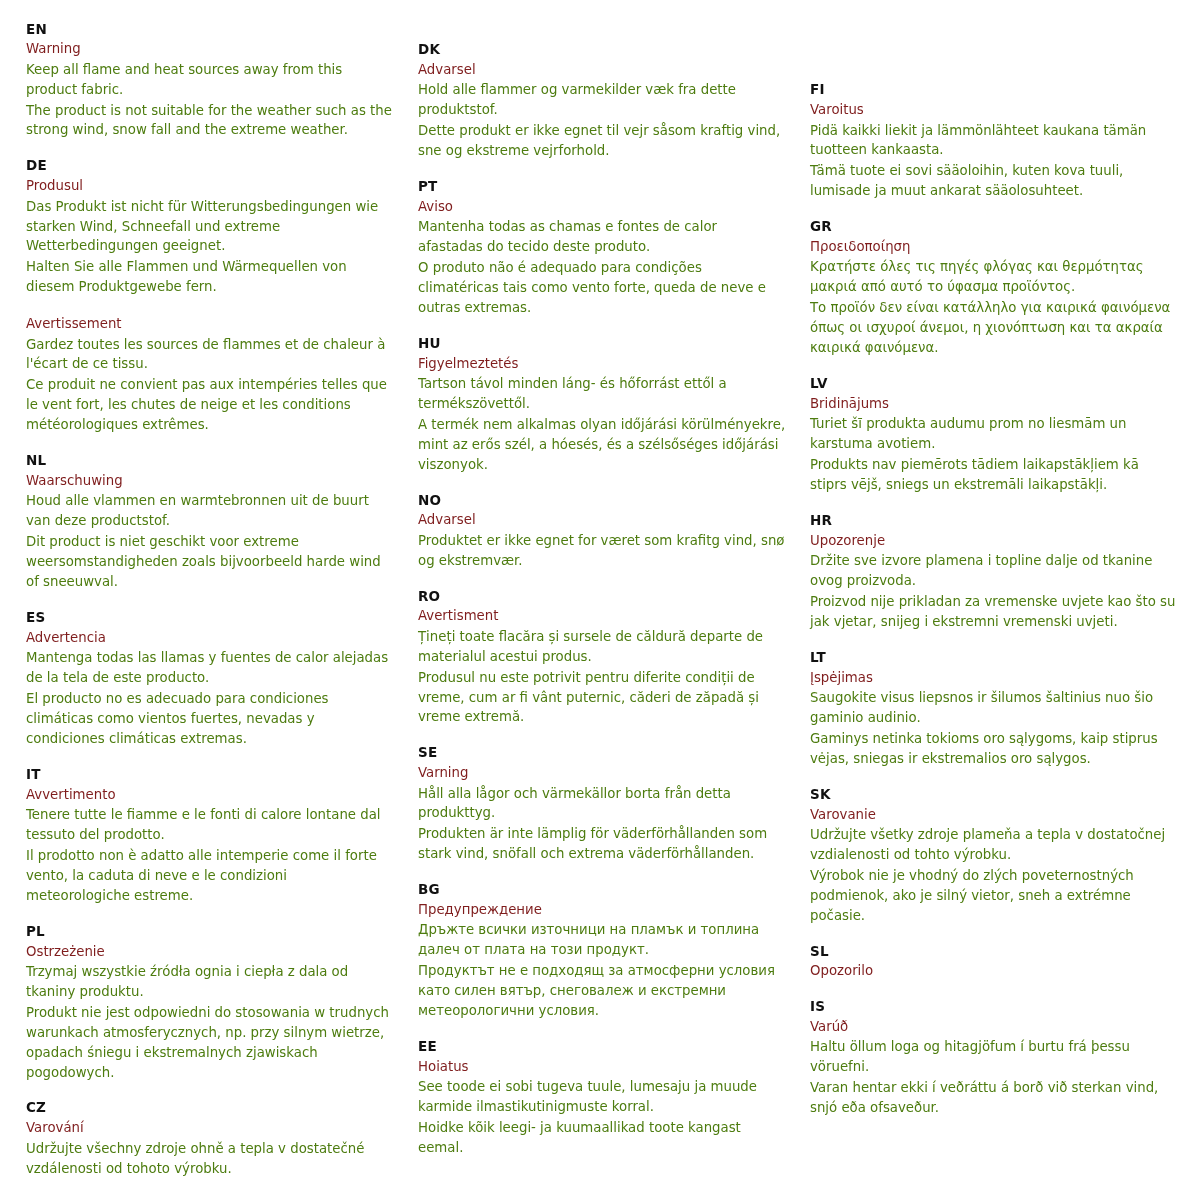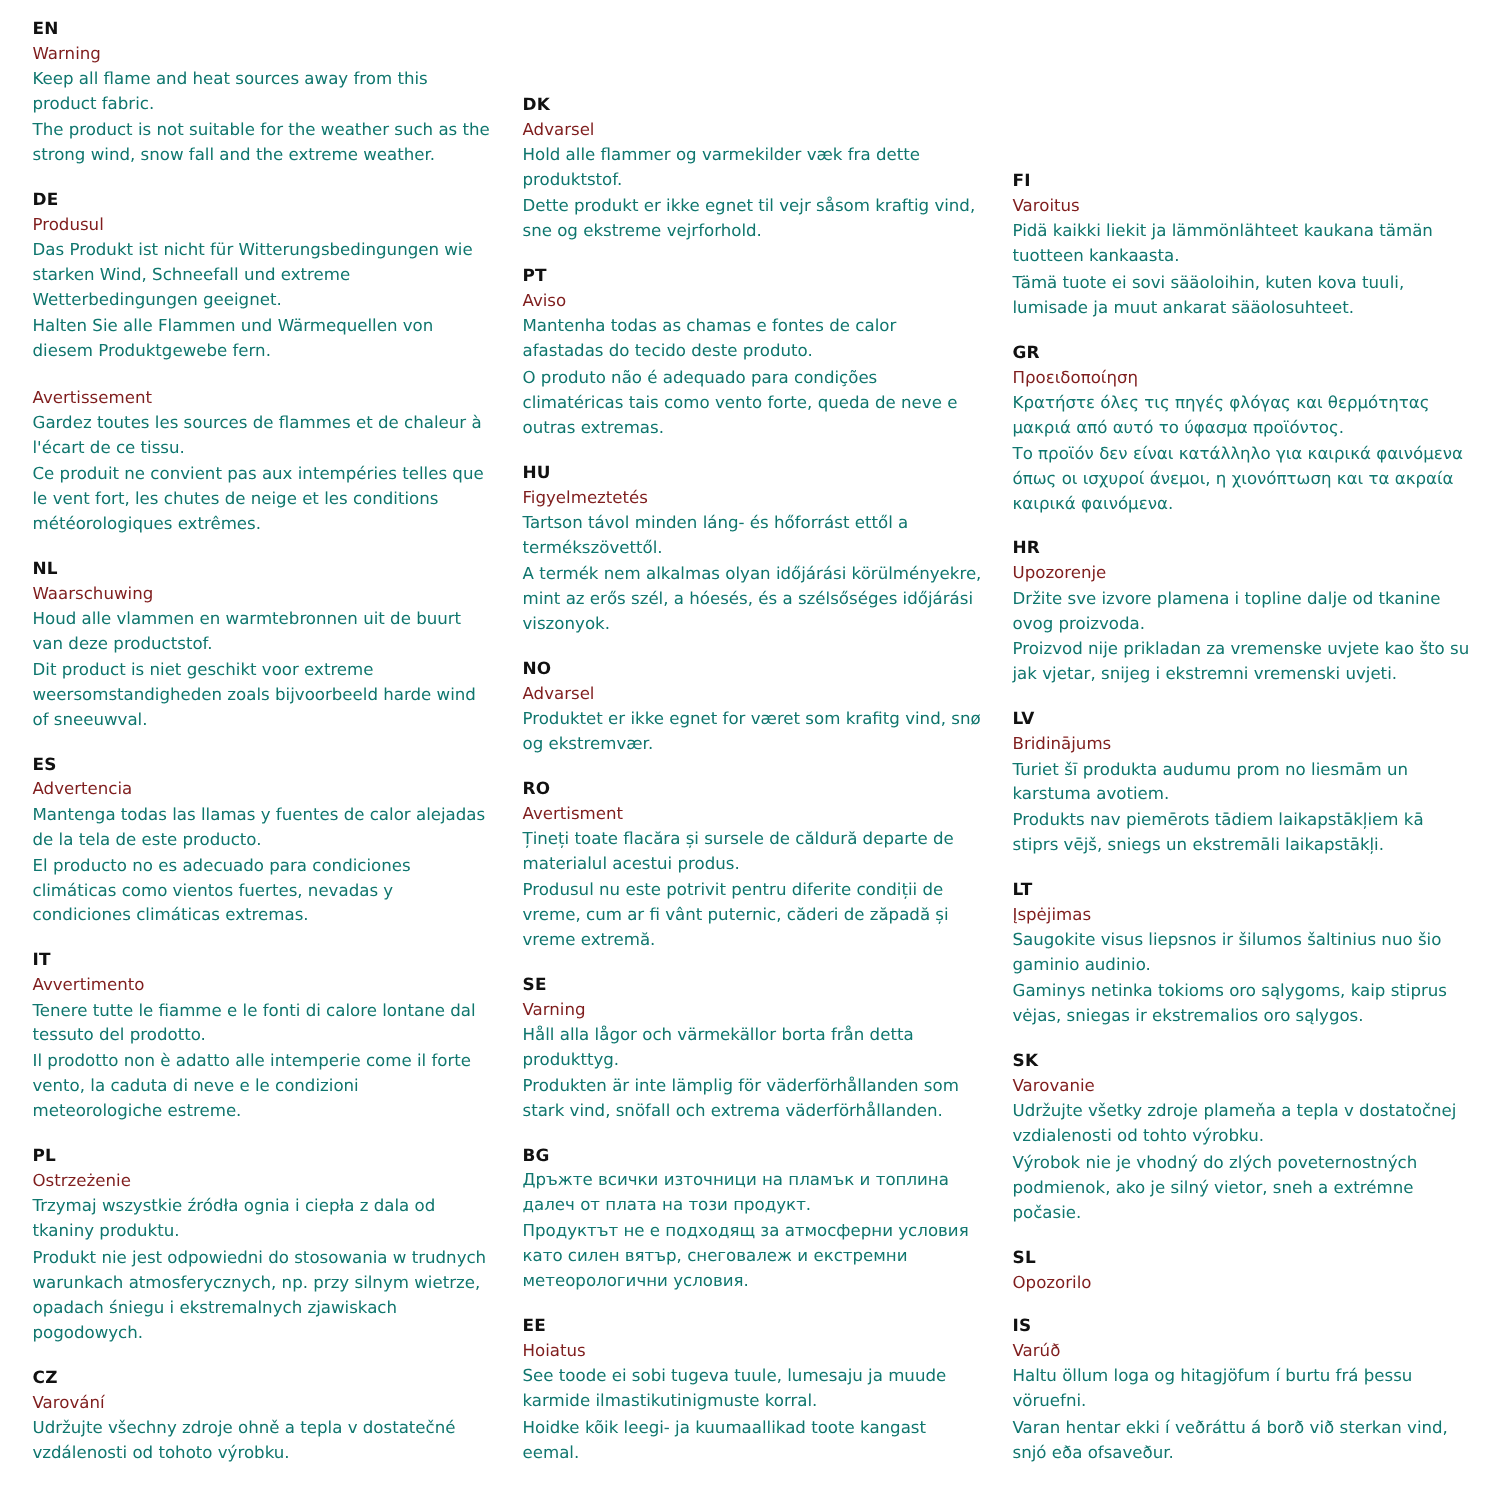"EN" .columns { align-items: flex-end -> center }
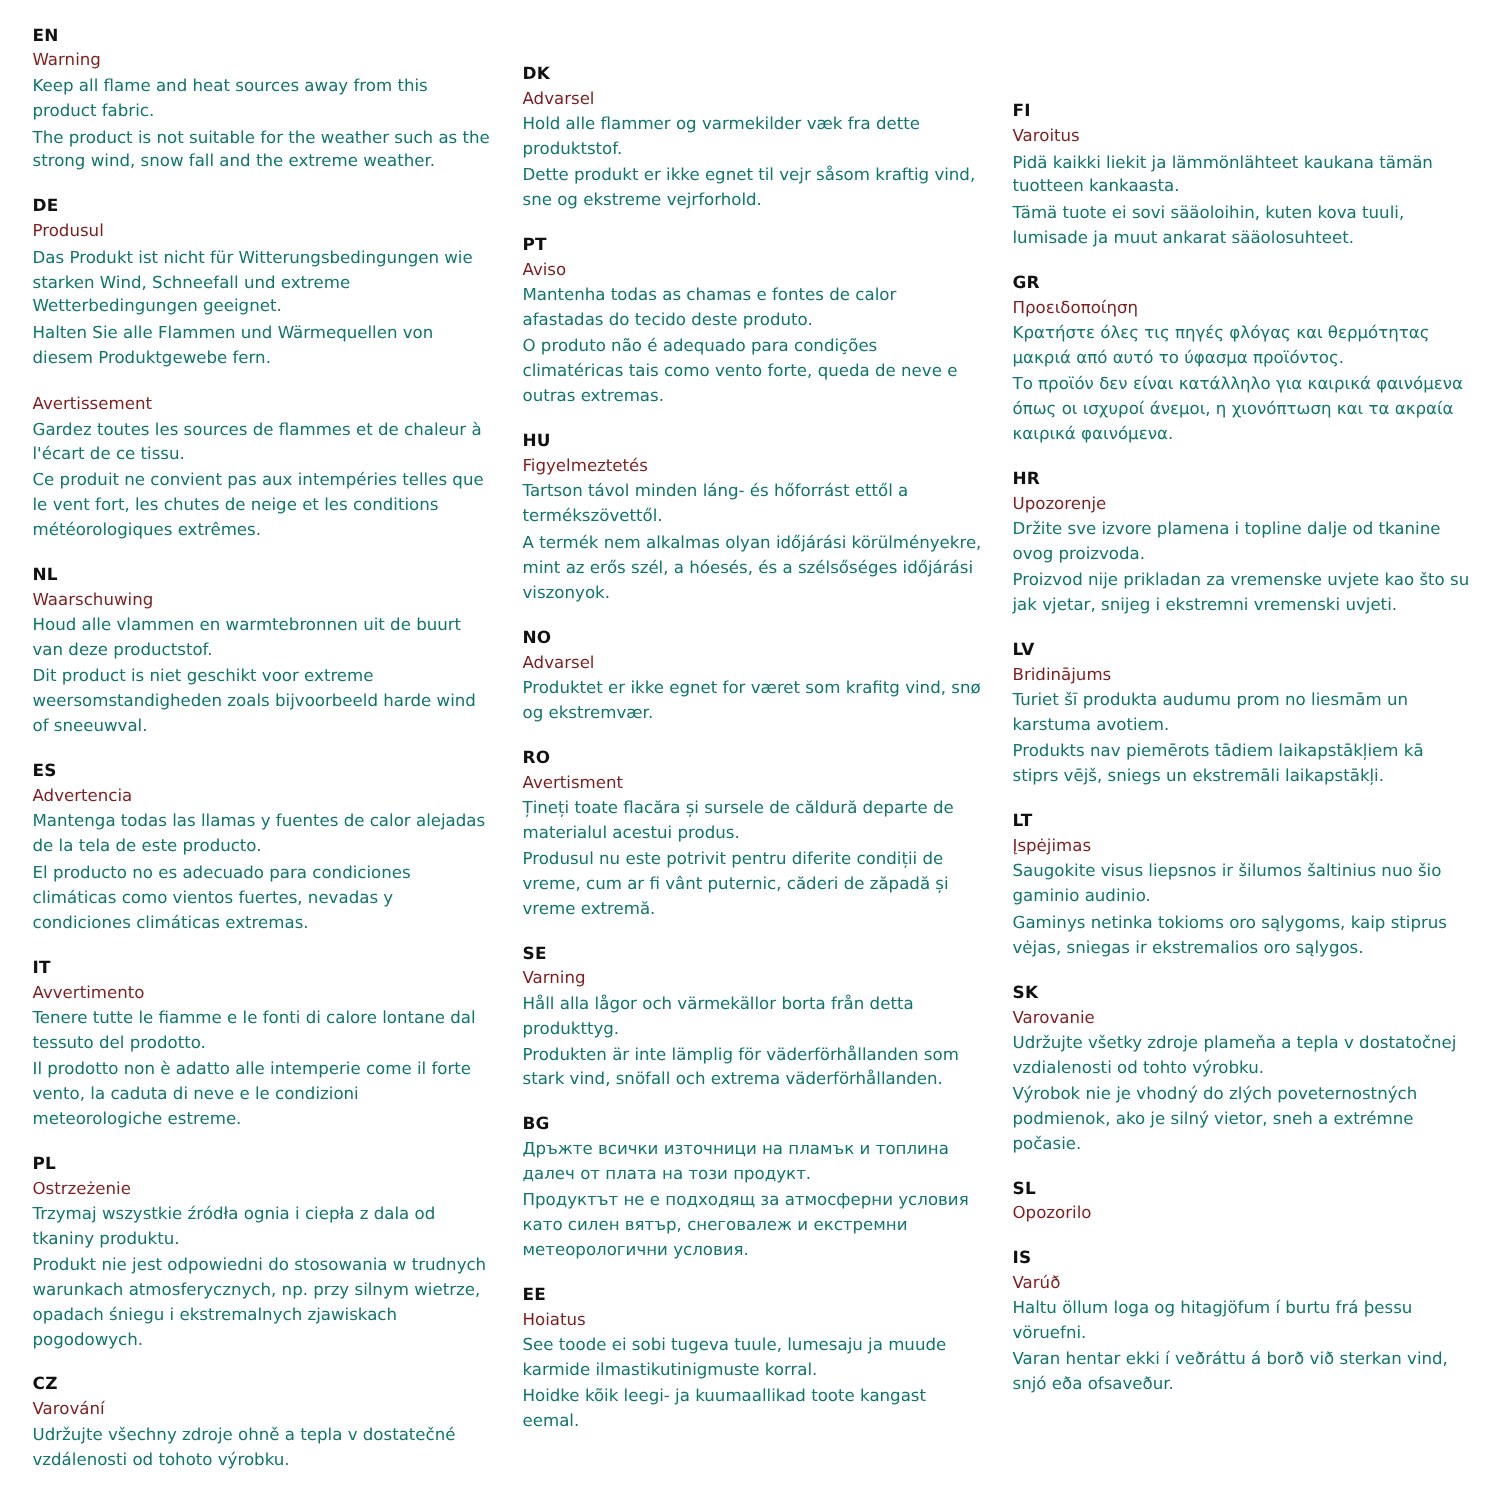"Keep all flame and heat" .para { color: #0f766e -> #4d7c0f }
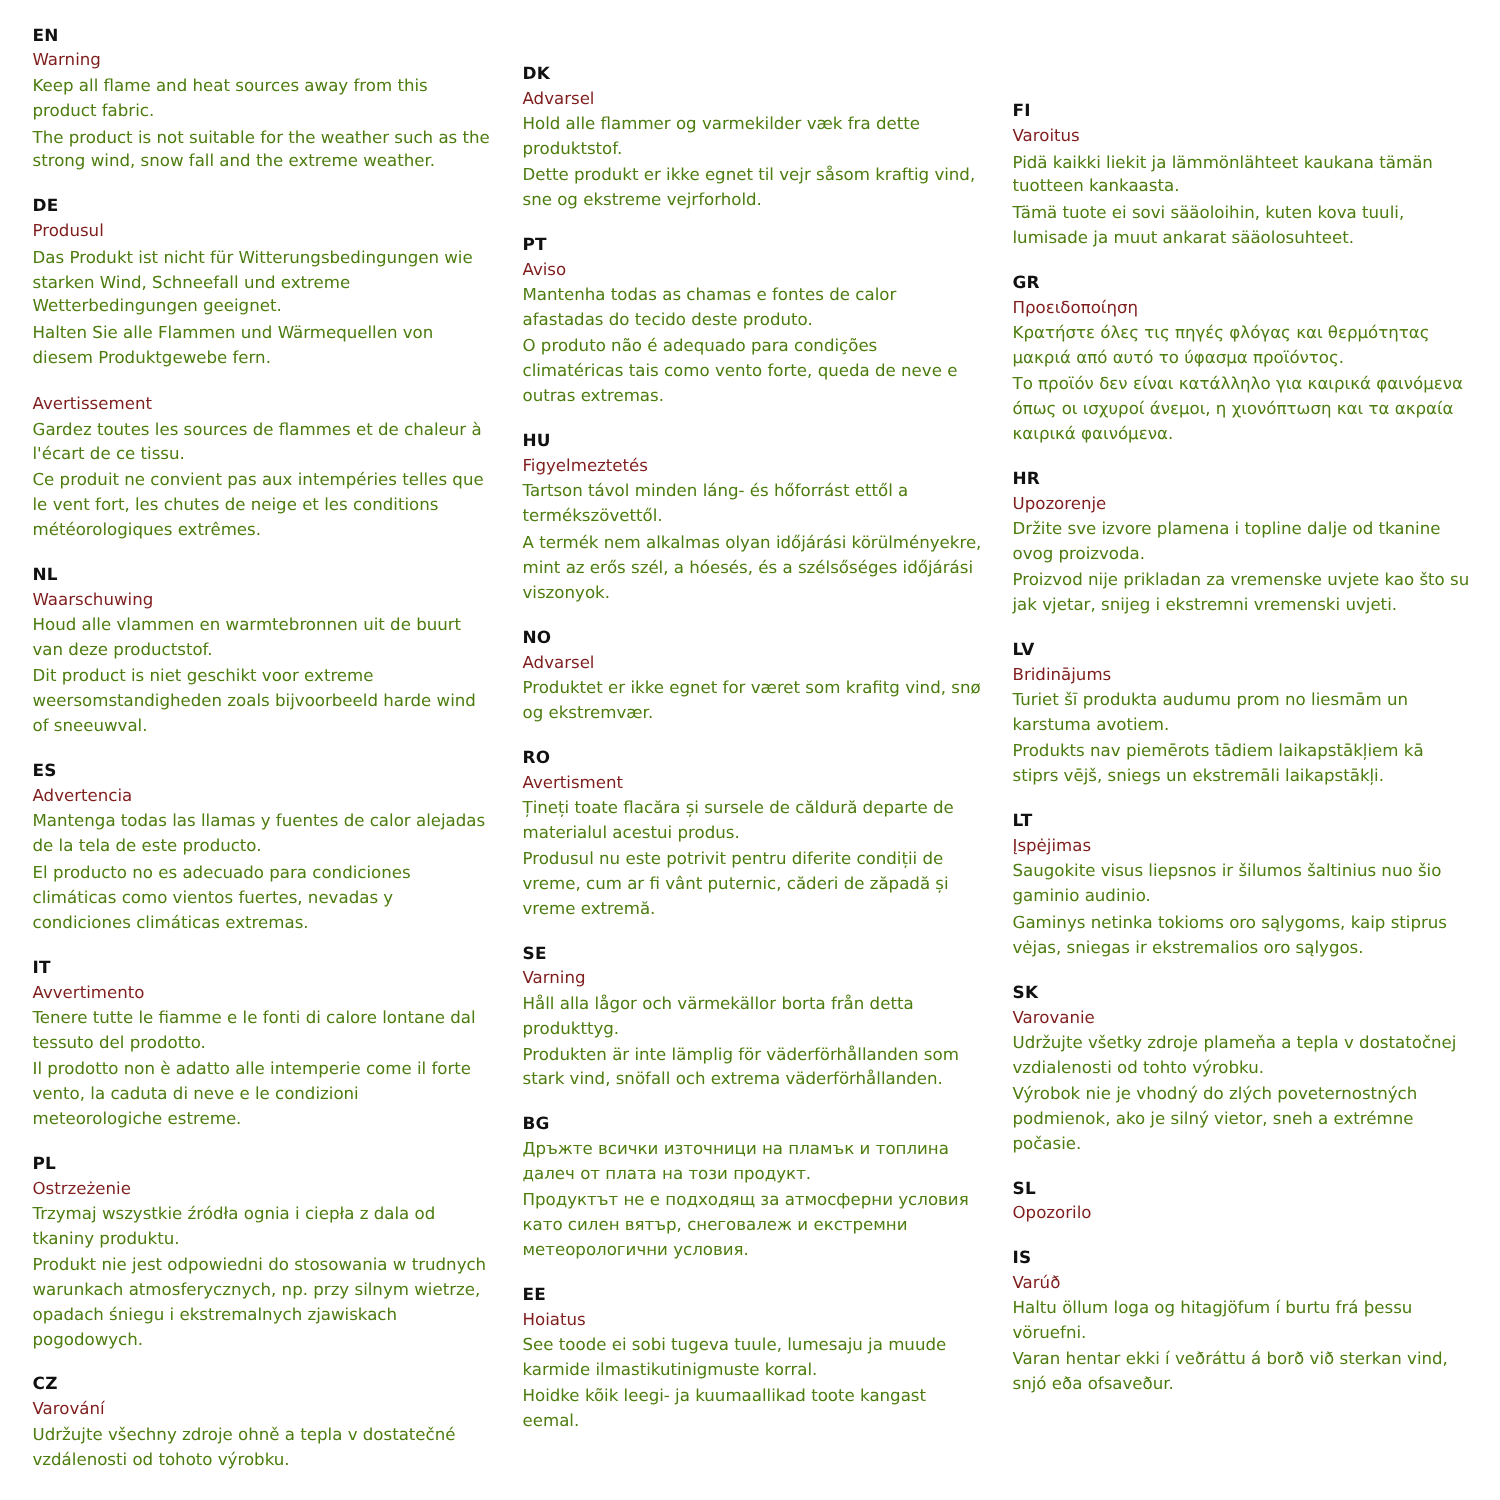"HR" div.block { order: before "LV" -> after "LV" }
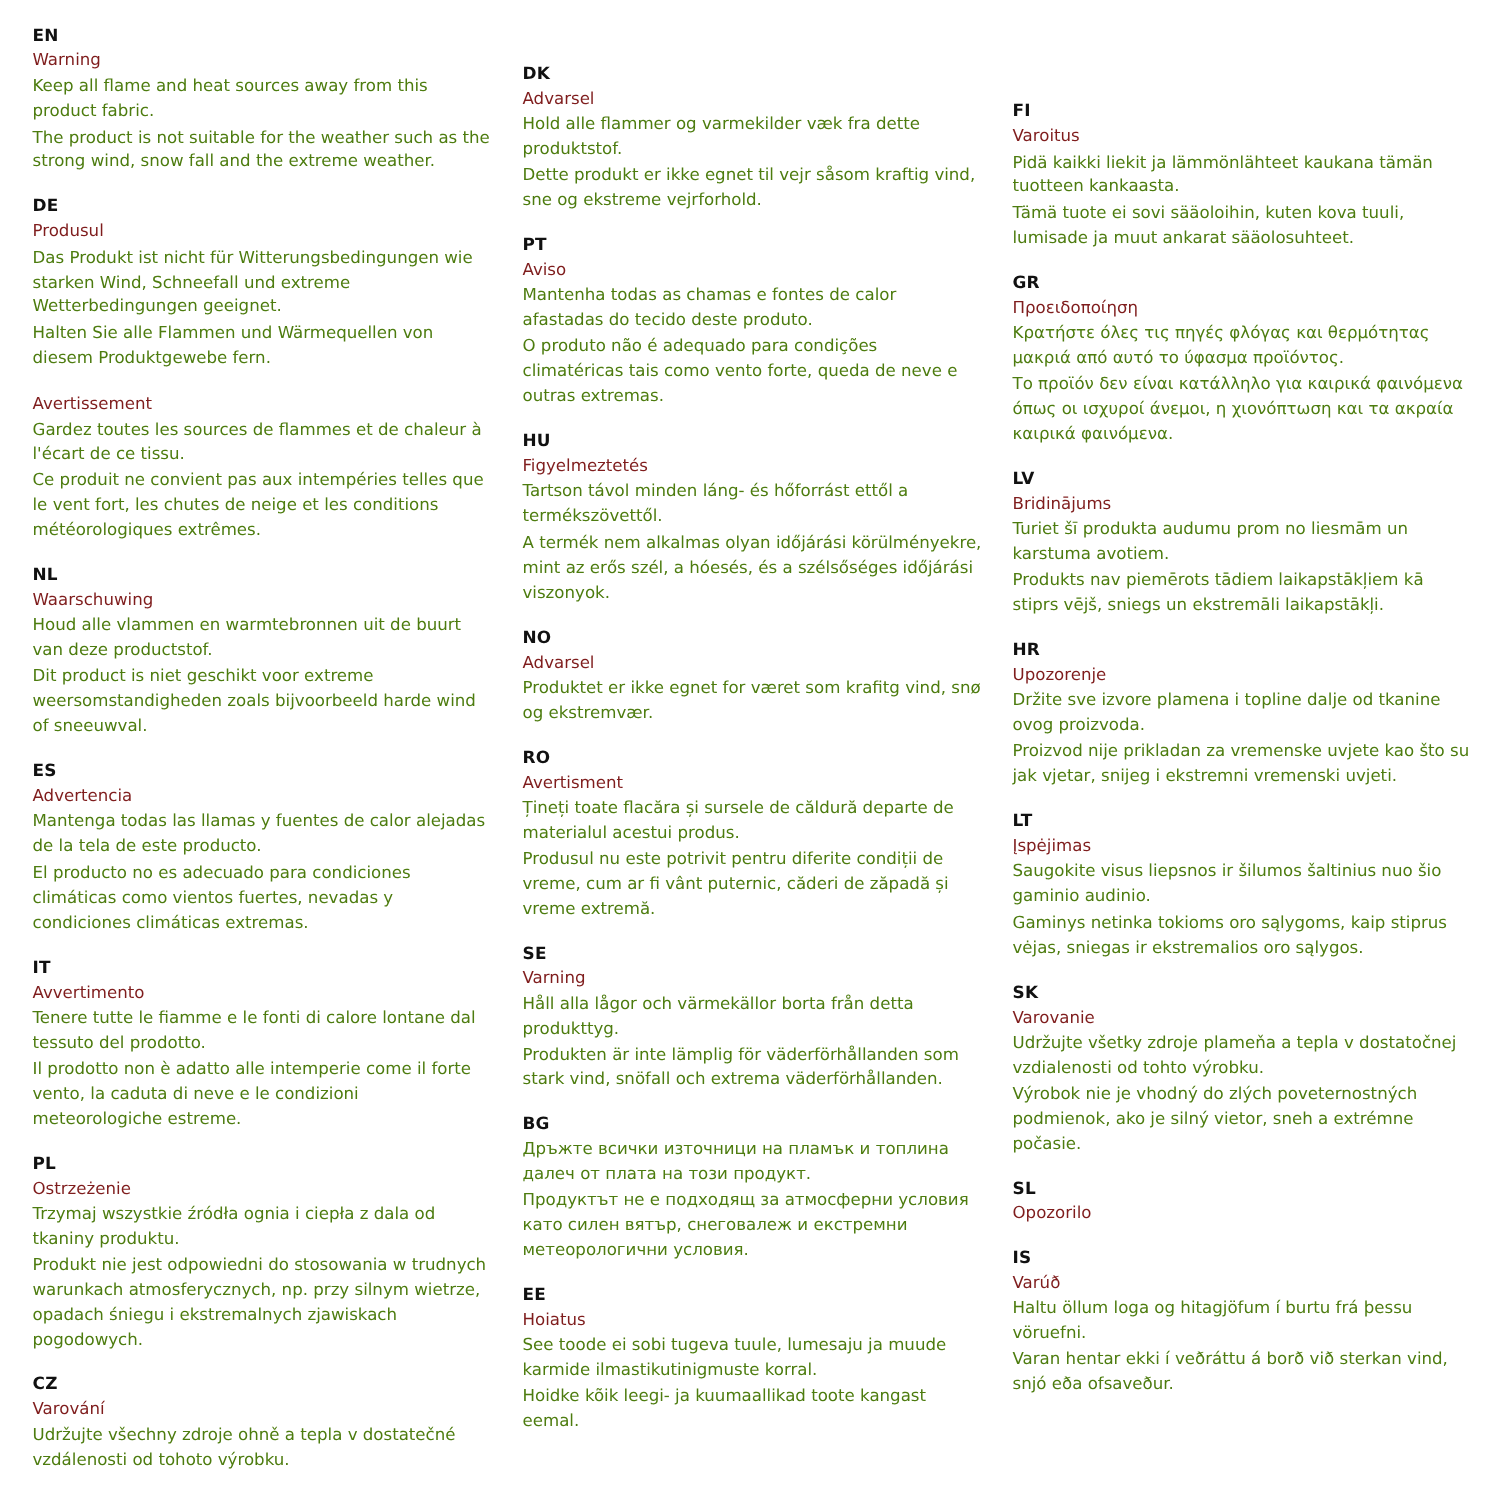"Предупреждение" div.heading { html: none -> <div>Предупреждение</div> }
